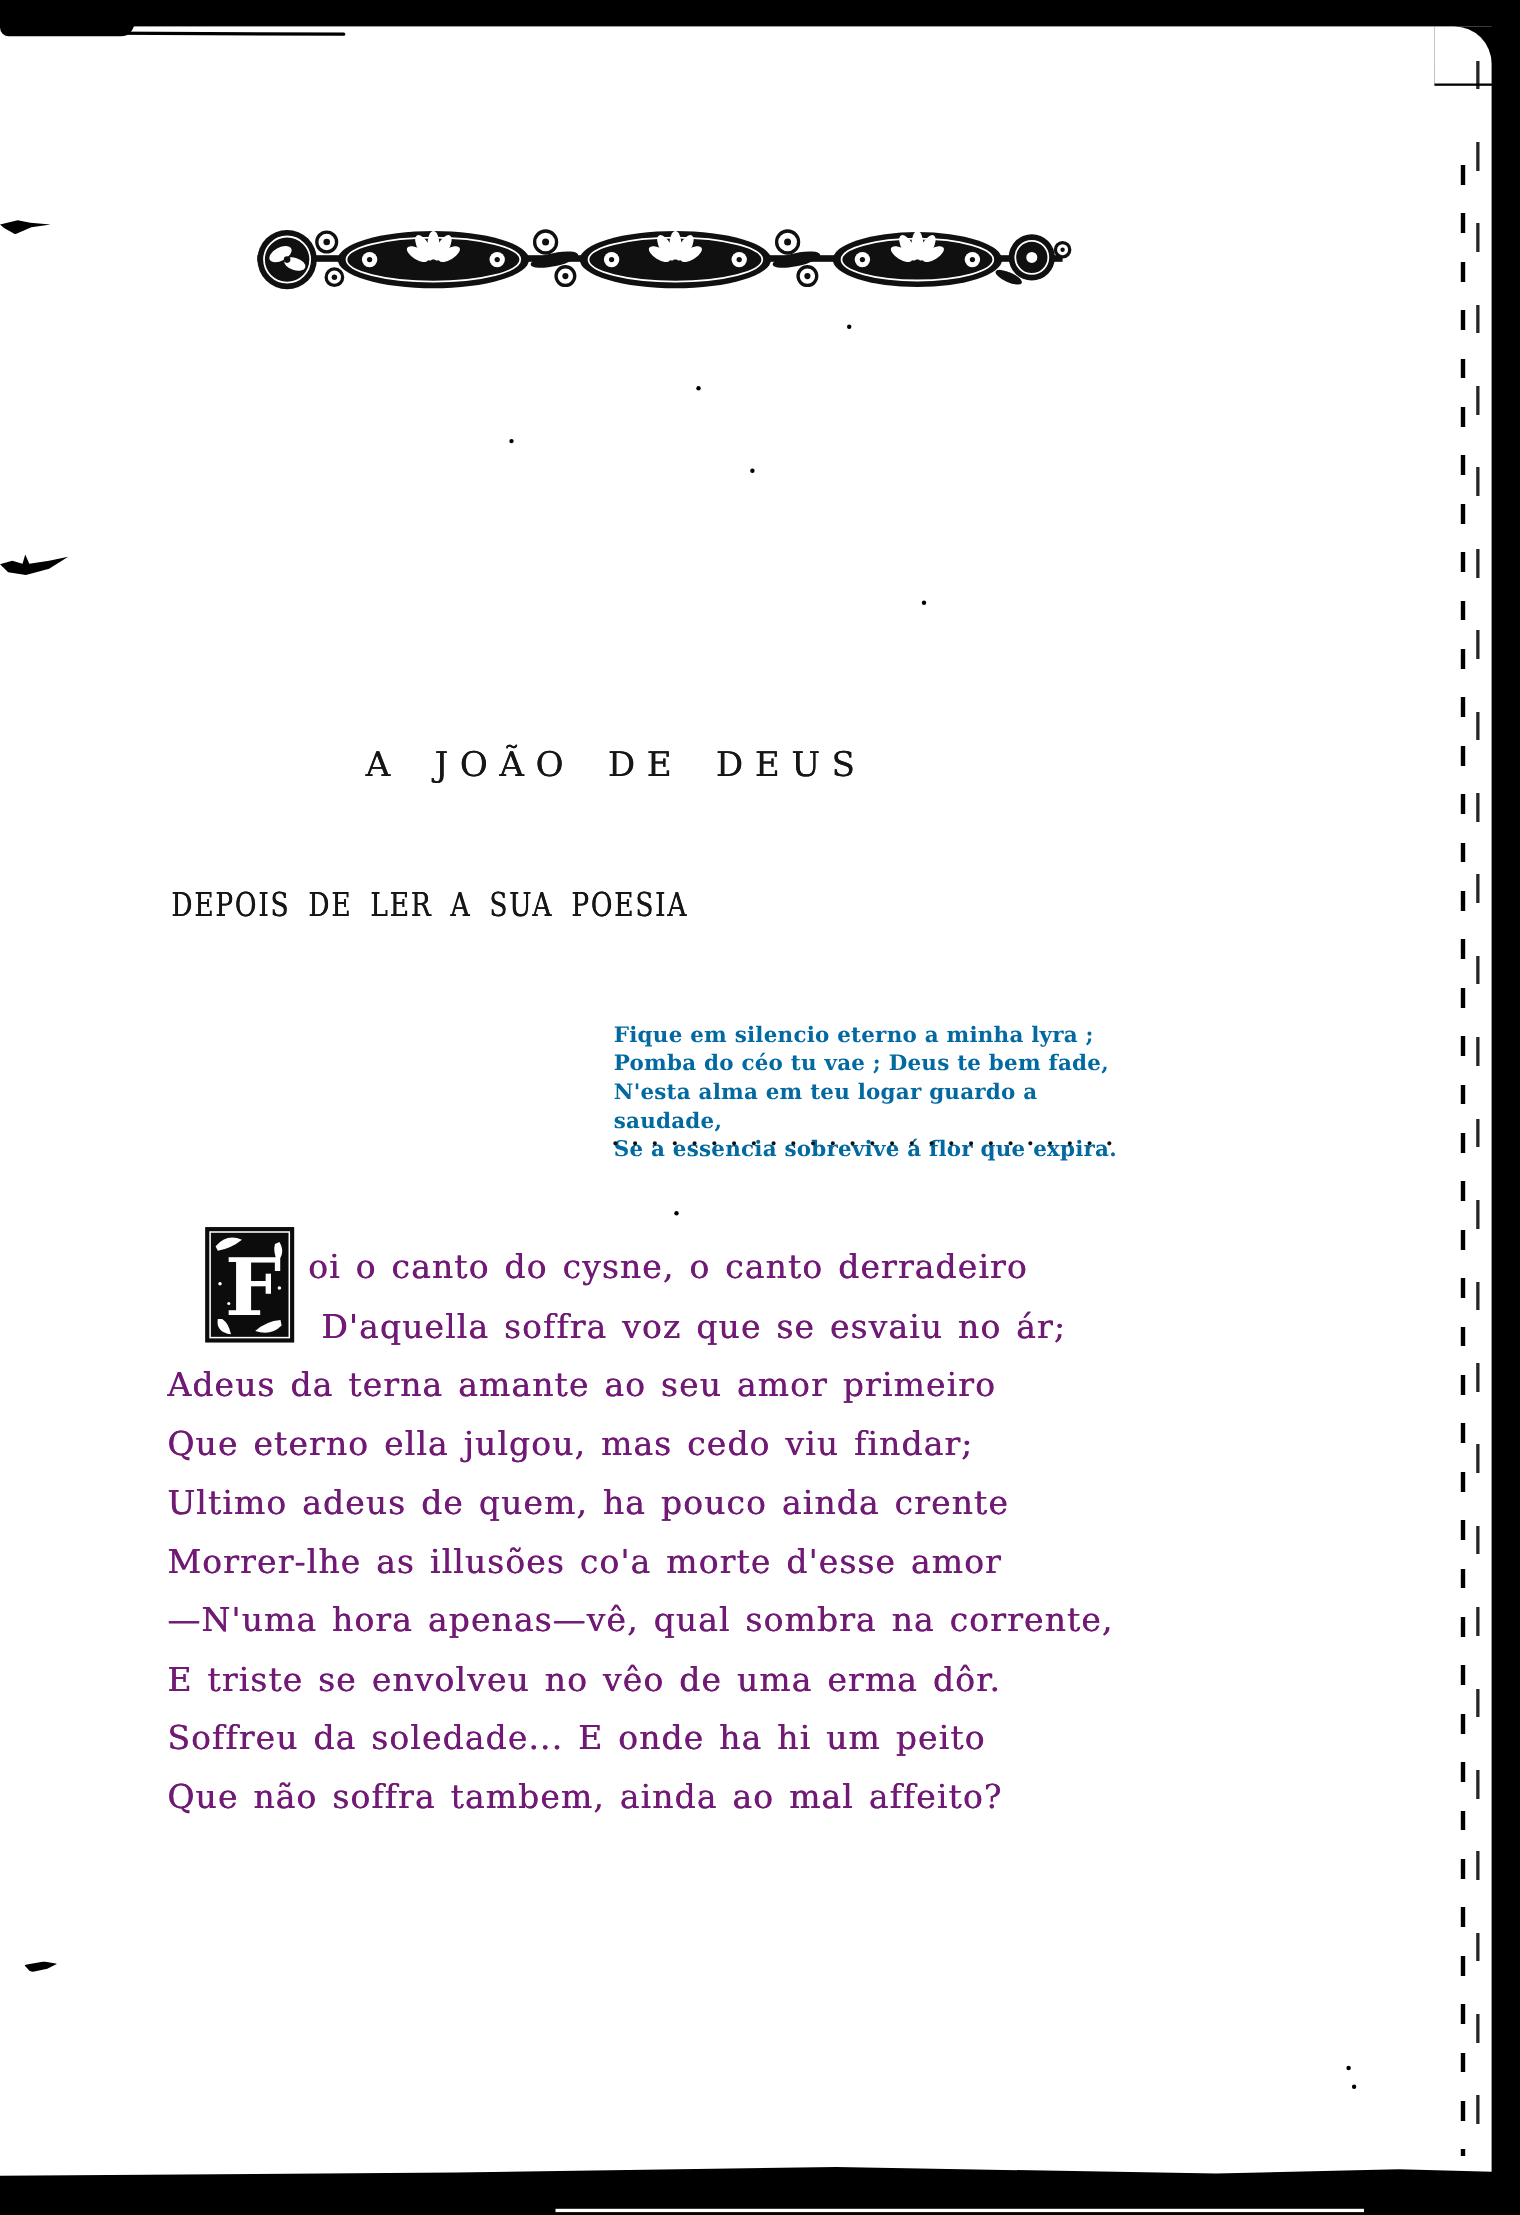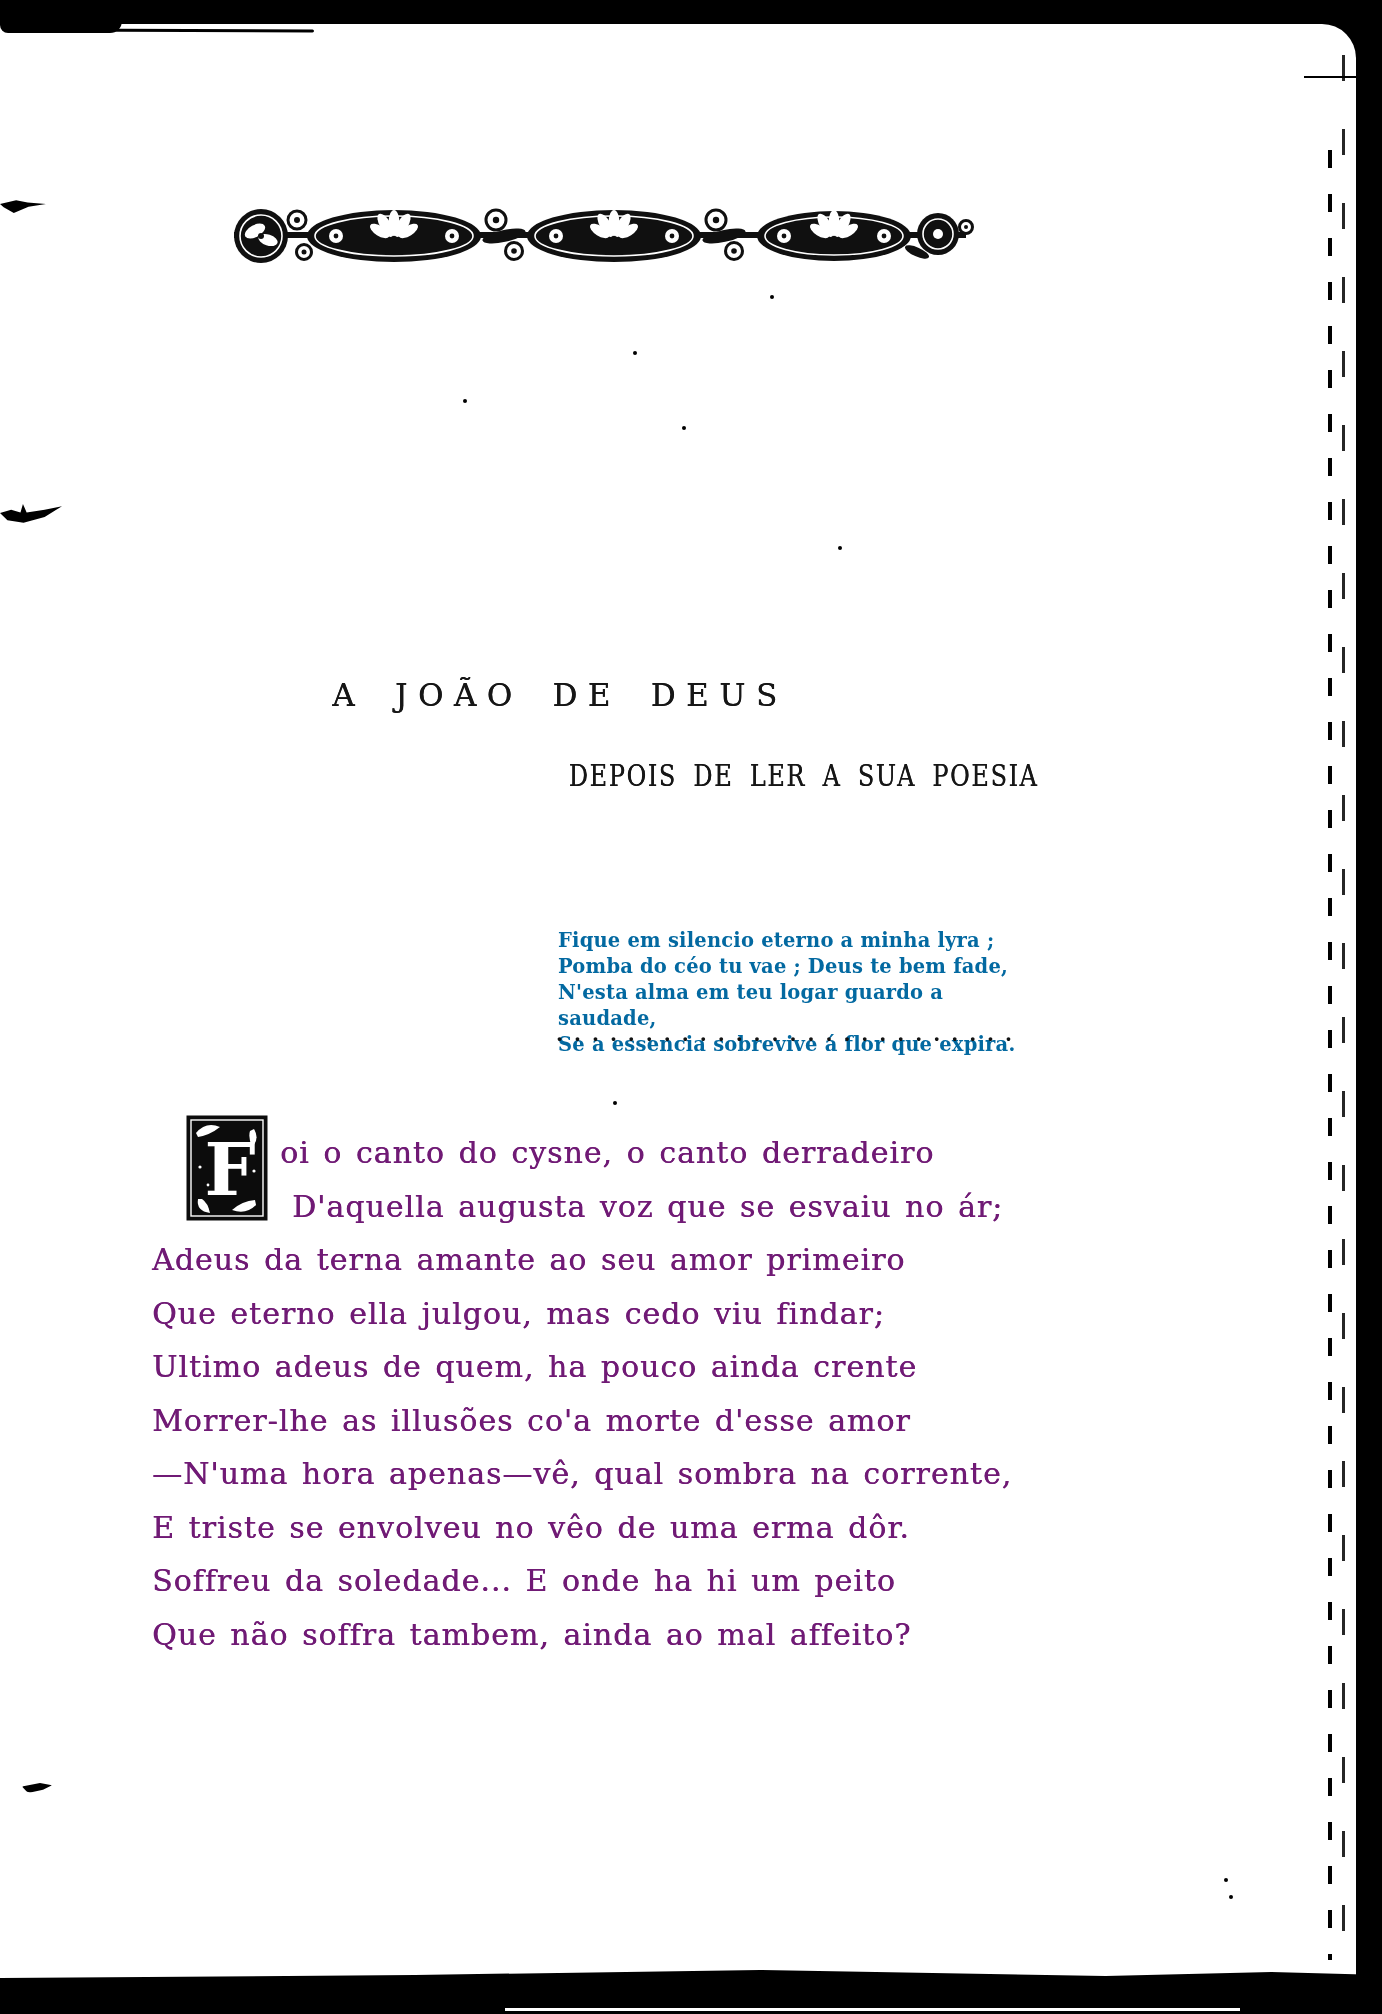"DEPOIS DE LER A SUA" .subtitle-wrap { text-align: right -> left; top: 758px -> 806px }
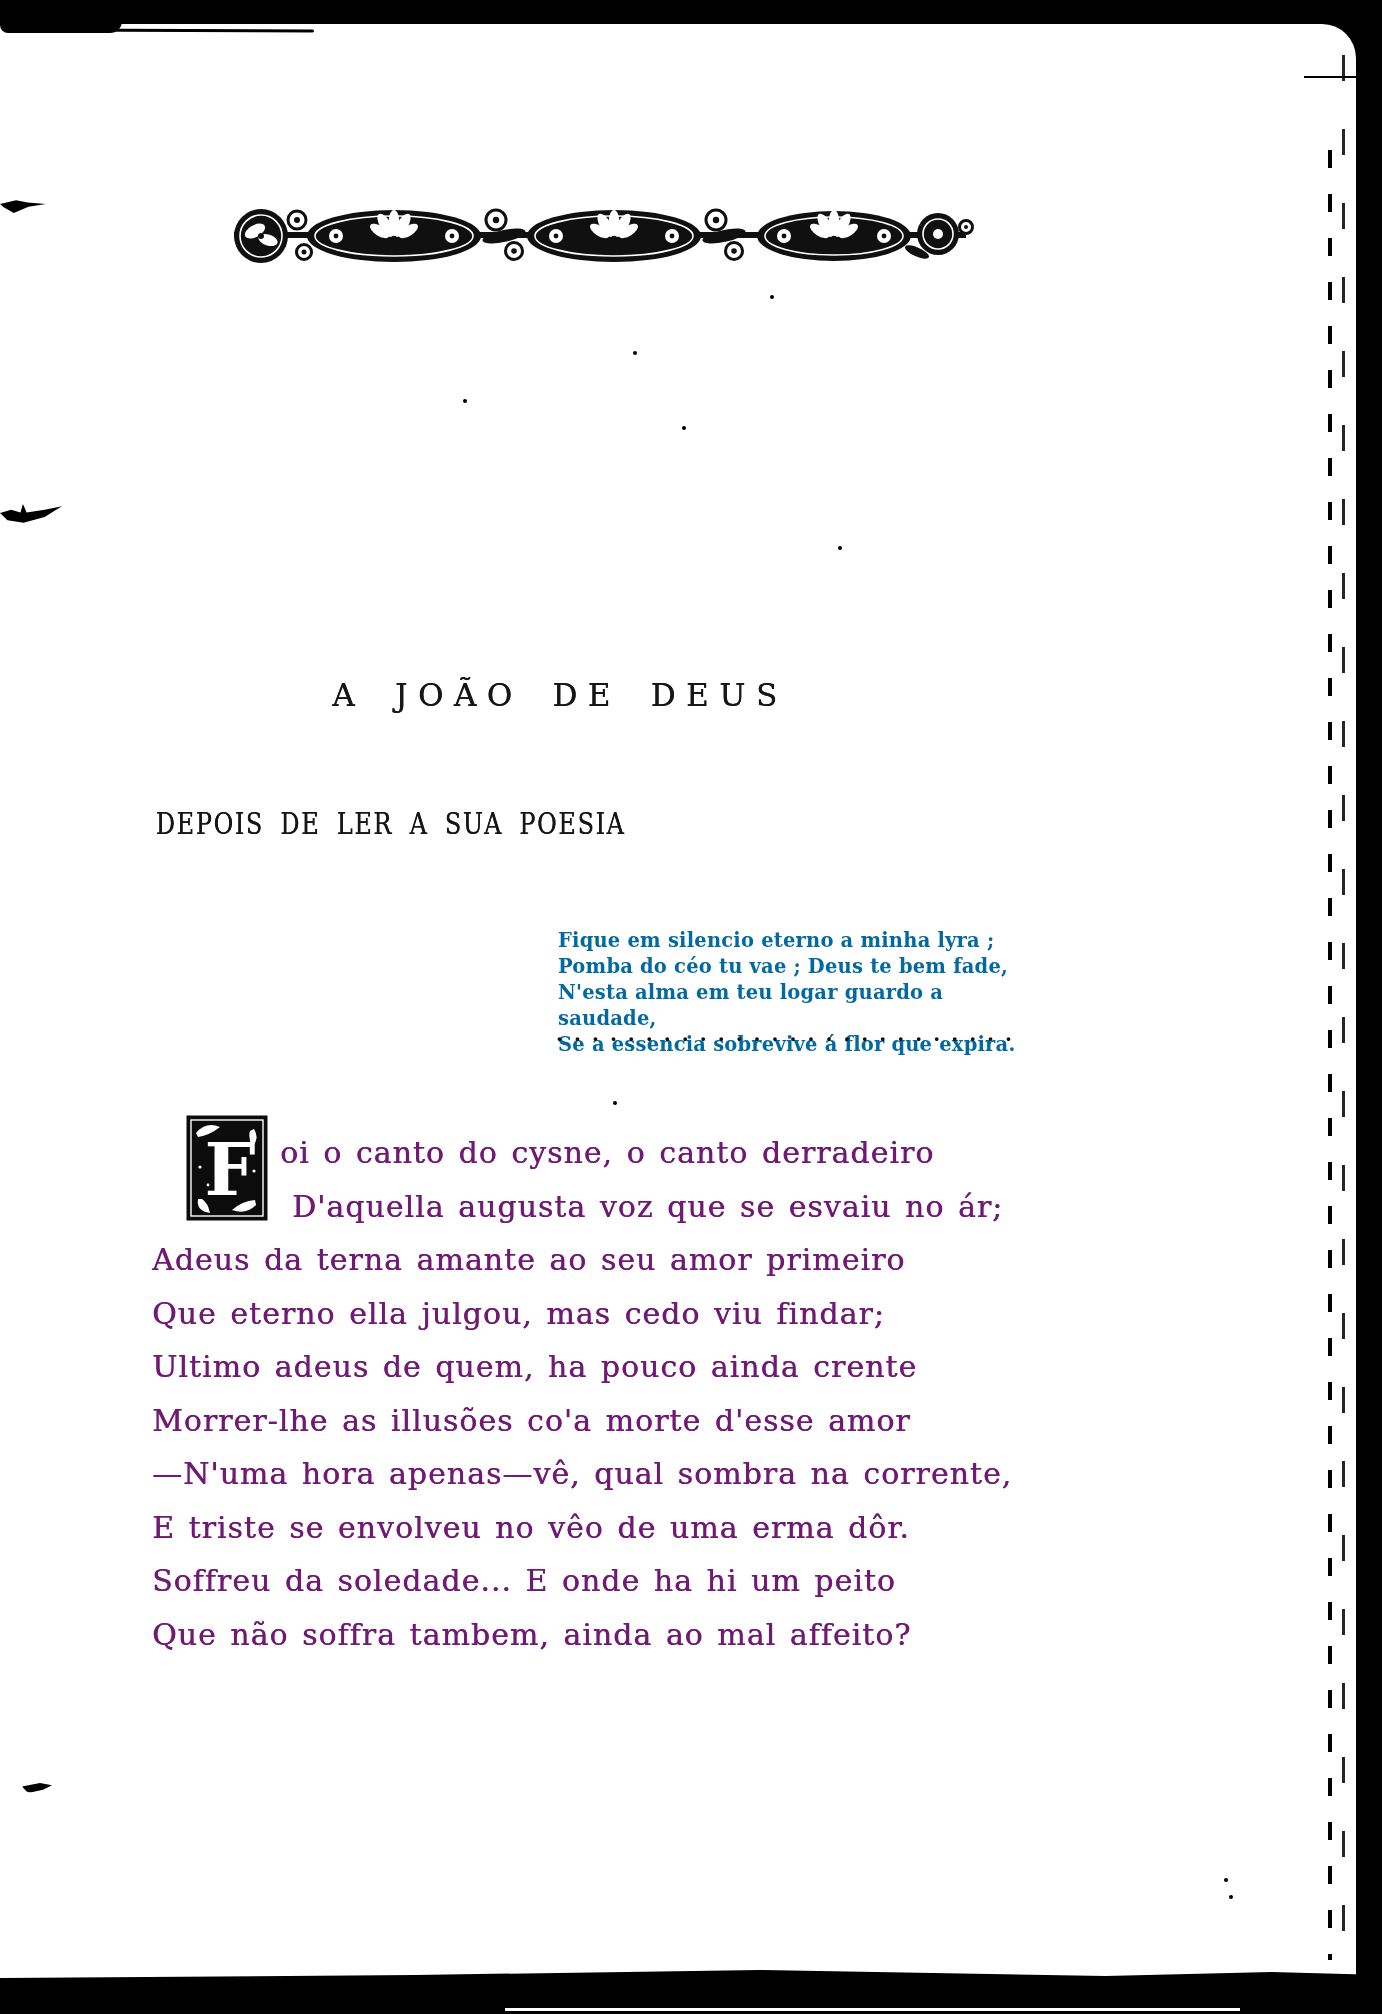"D'aquella augusta voz que se" div.line-1 { text: augusta -> soffra }
